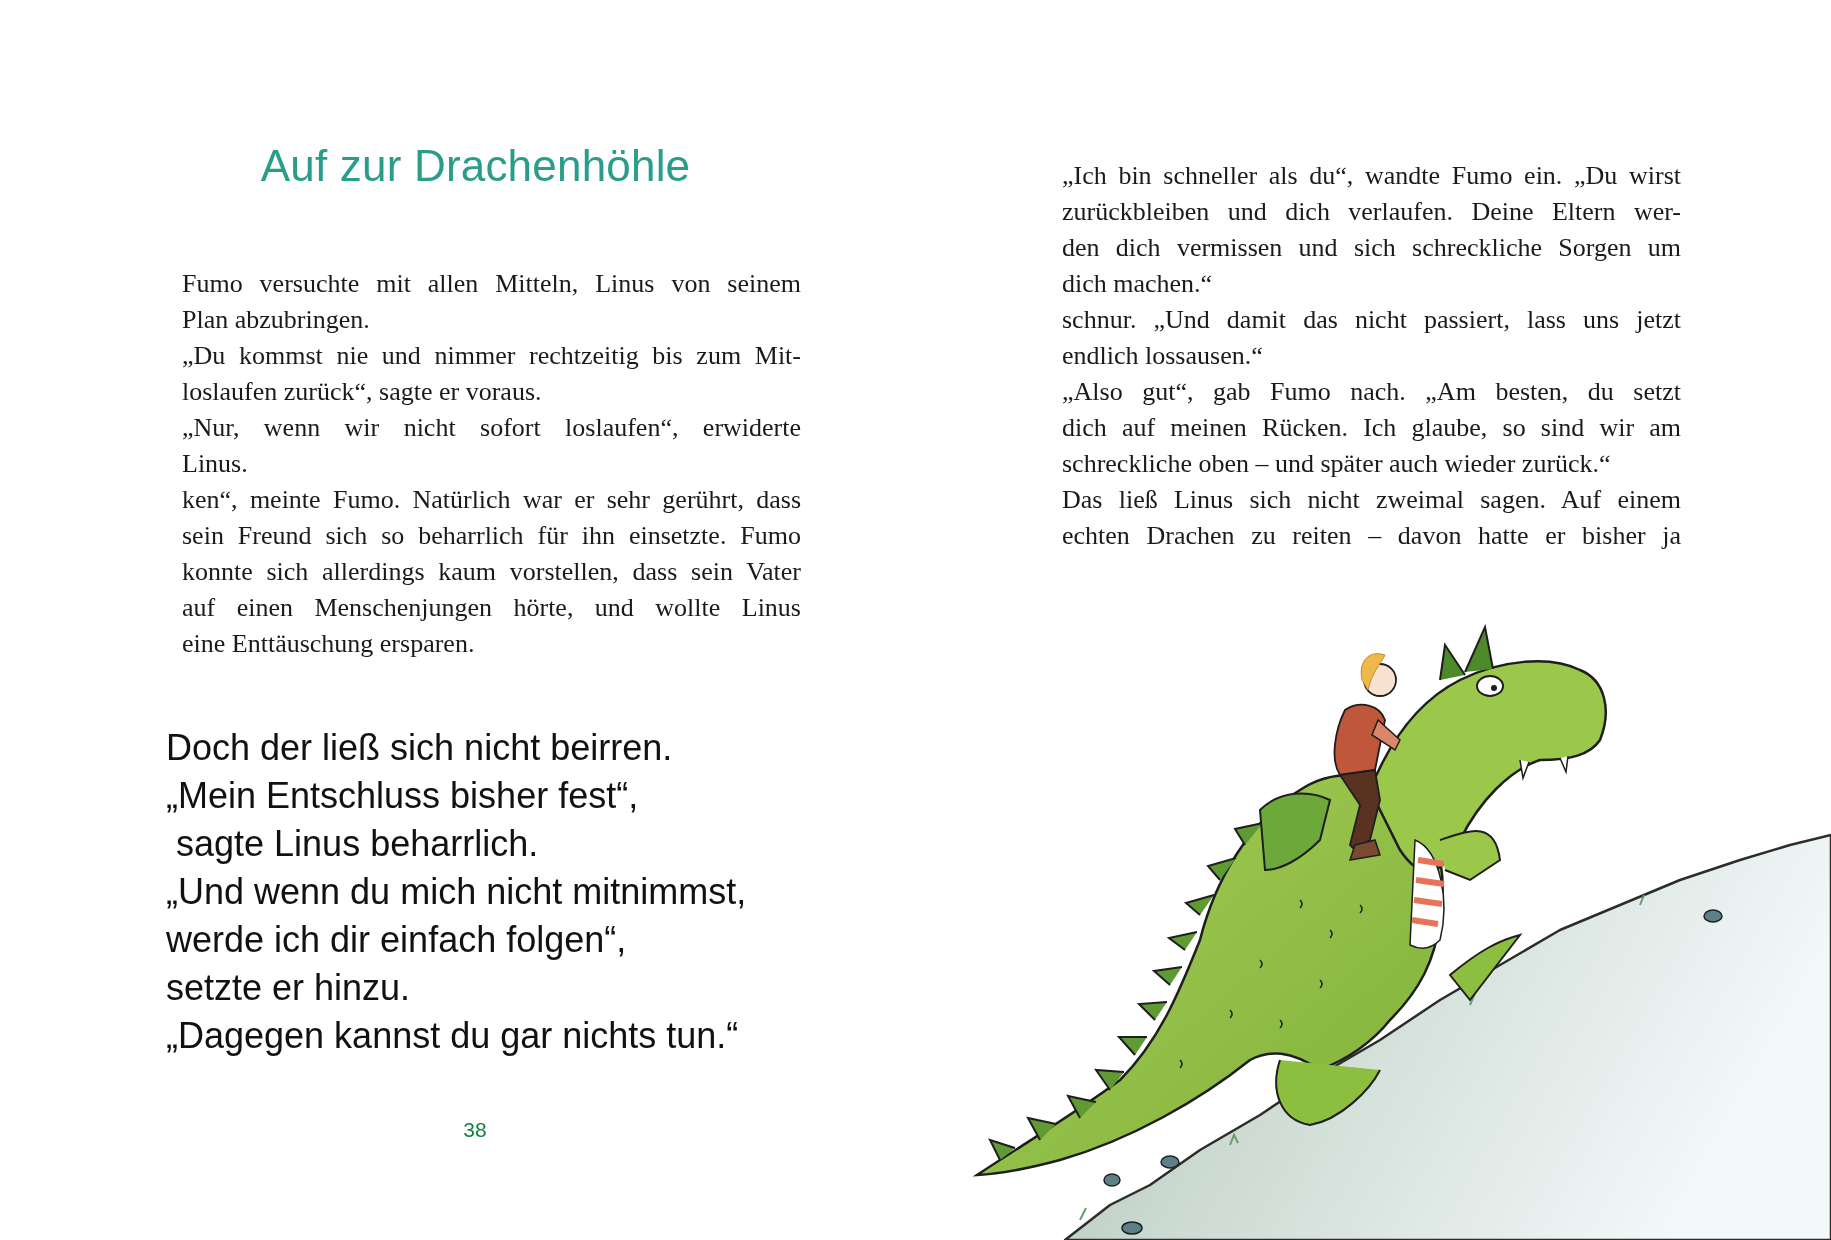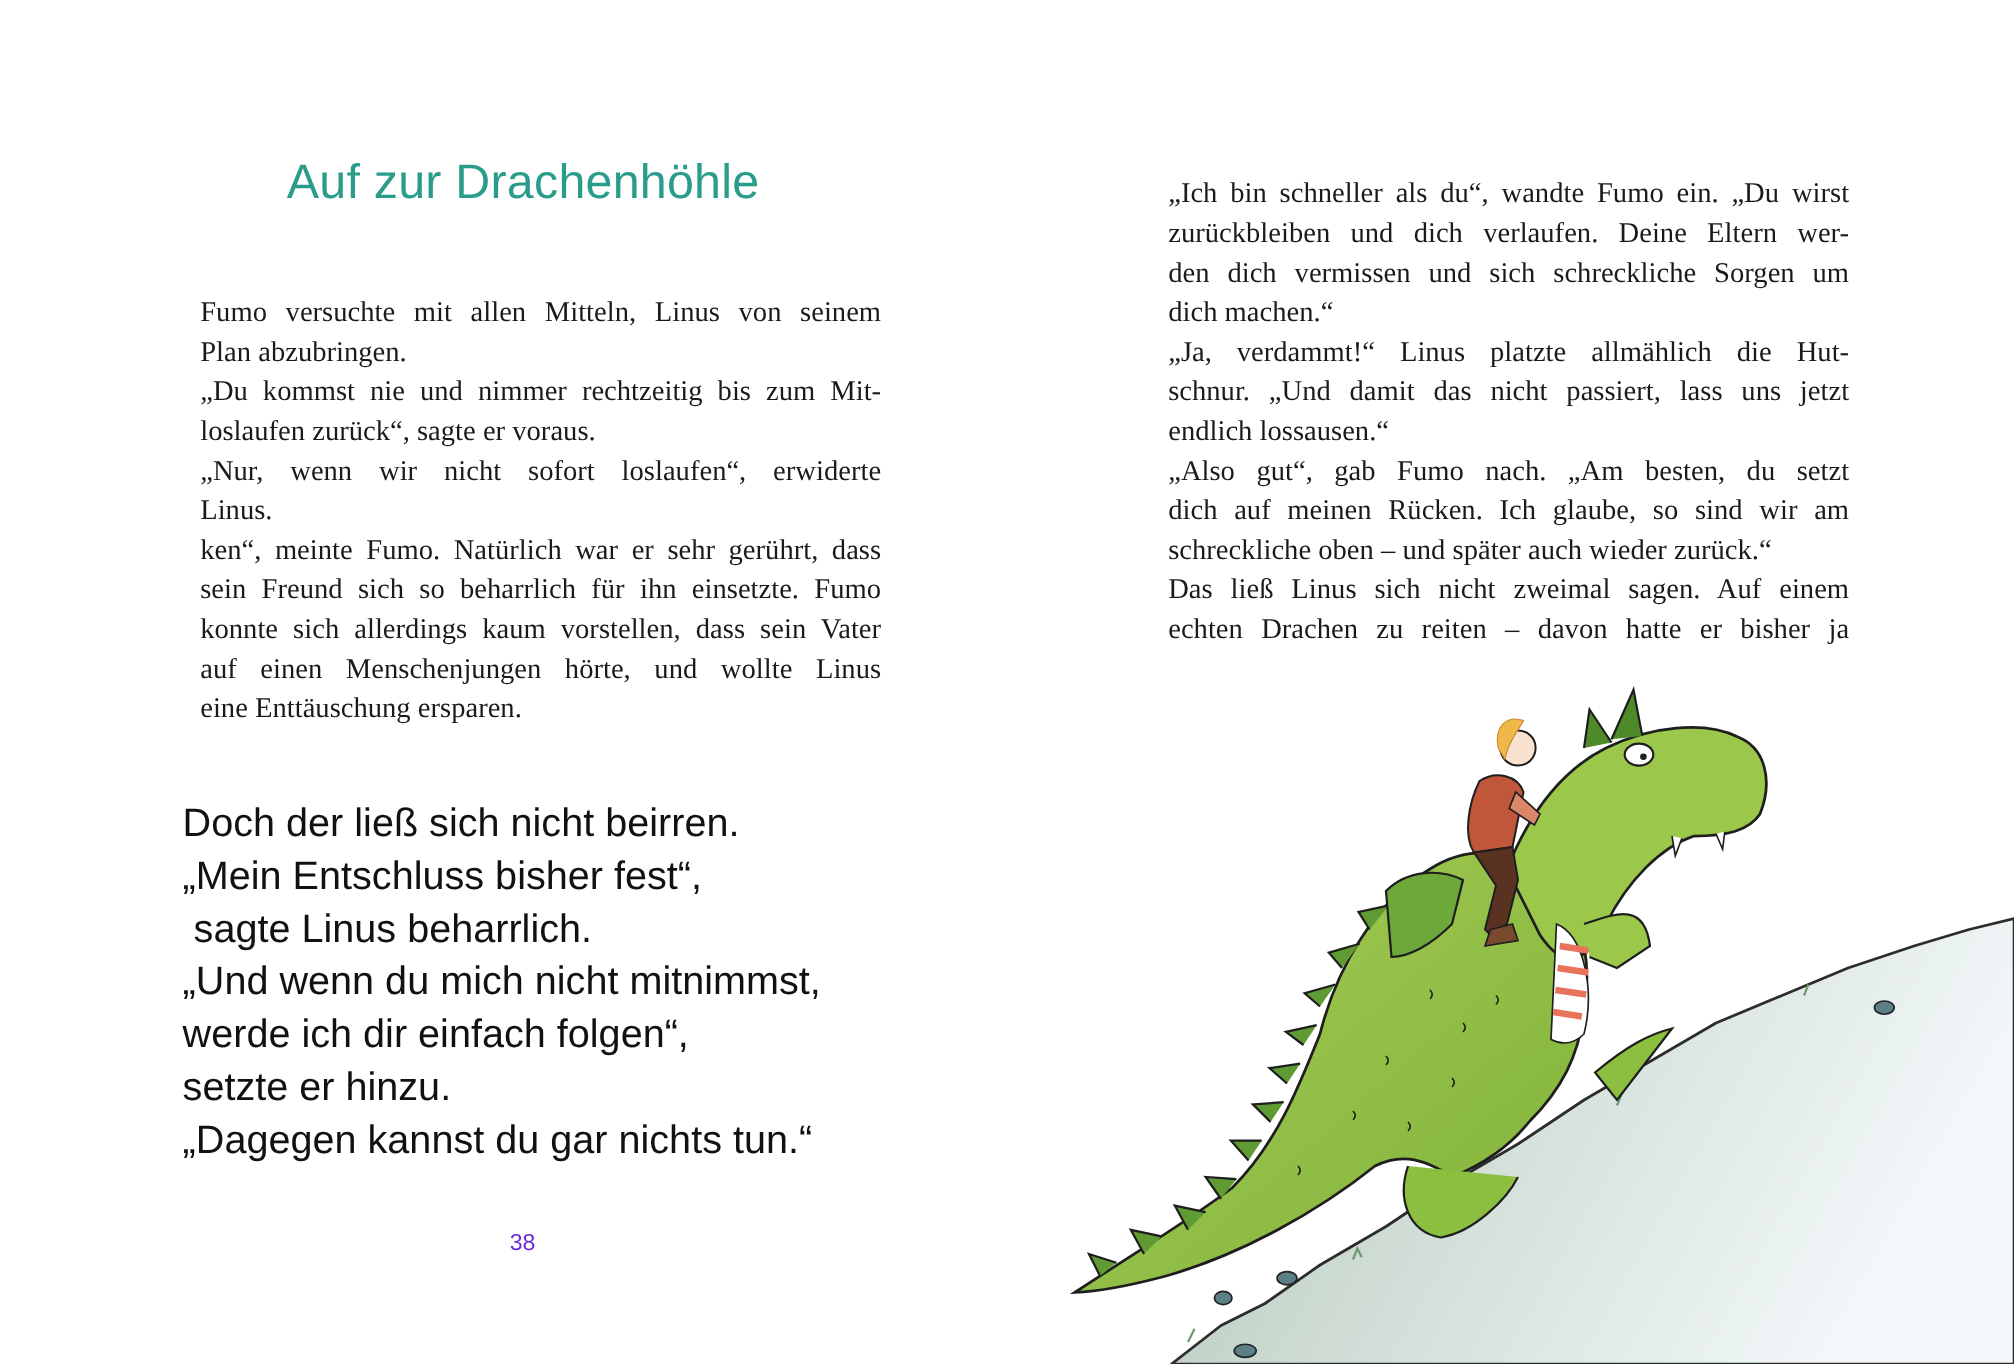"„Ja, verdammt!“ Linus platzte allmählich" span.line { html: <span>„Ja, verdammt!“ Linus platzte allmählich die Hut-</span> -> none }
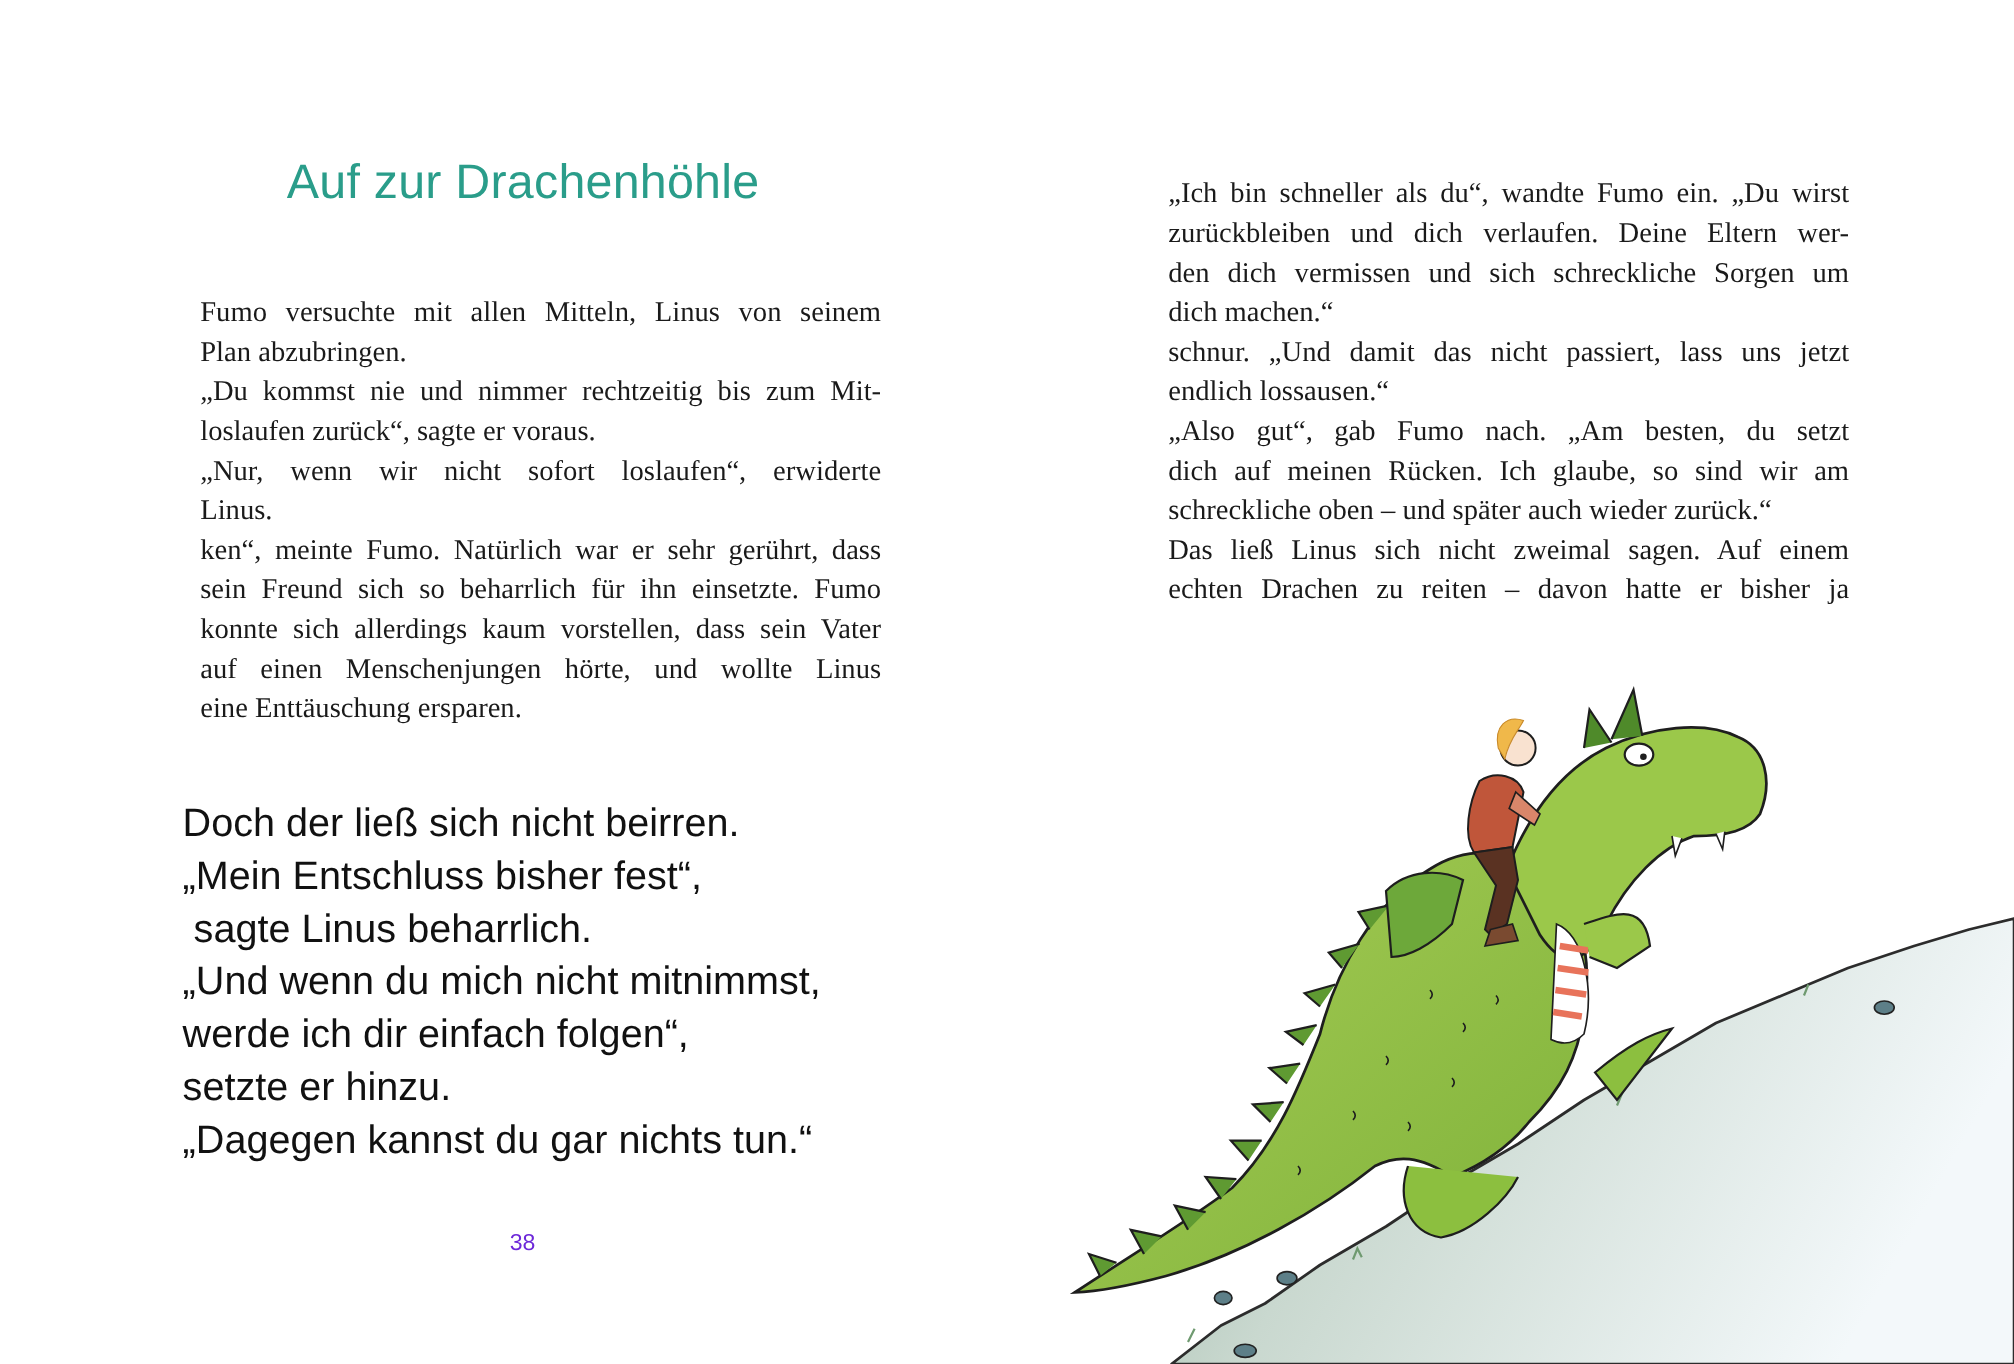"38" .page-number { color: #6d28d9 -> #15803d }
